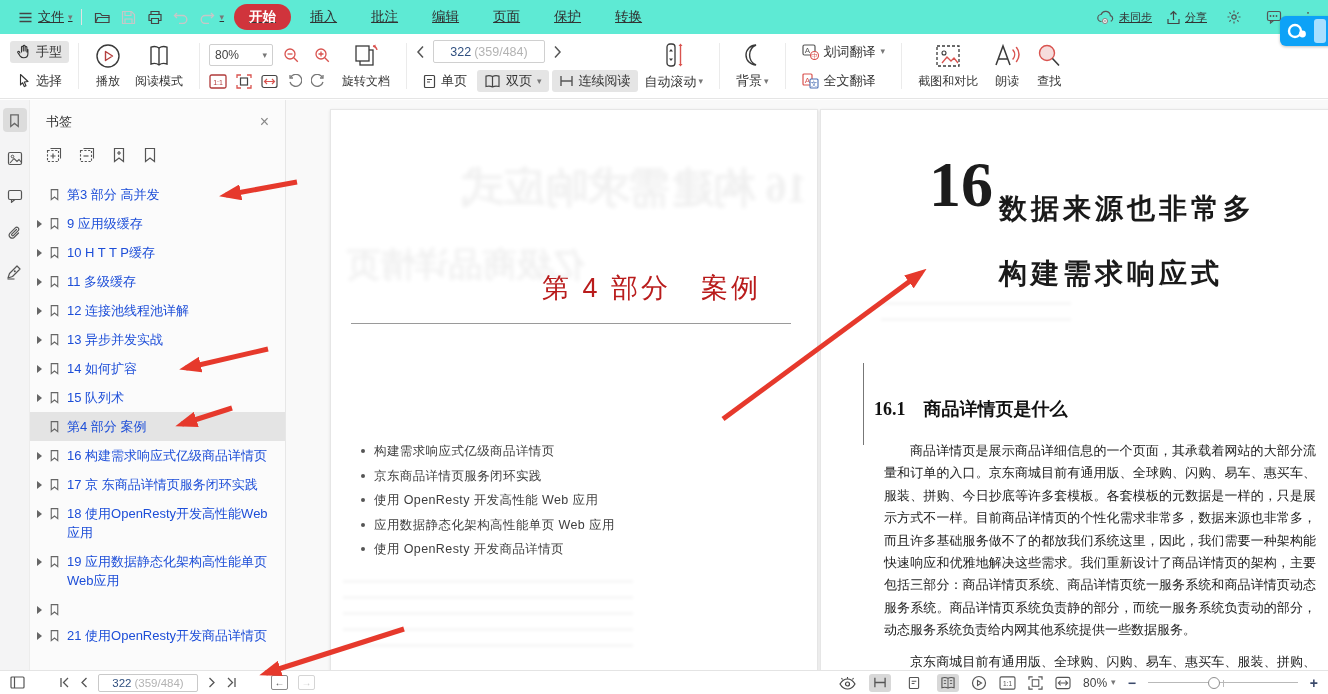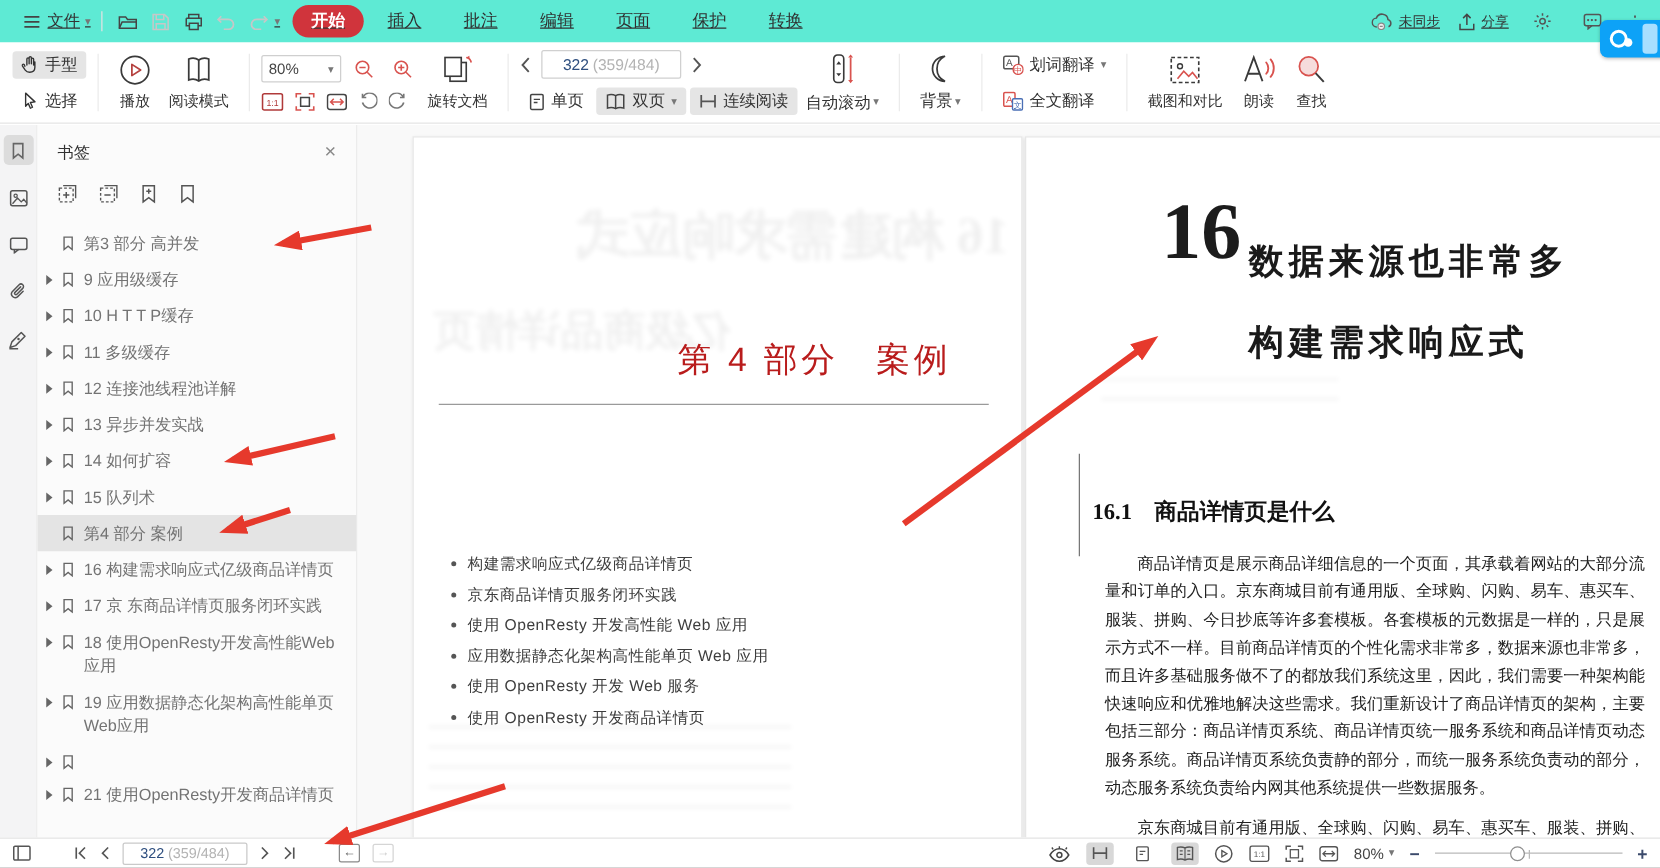"第3 部分 高并发" .bm-list { color: #737373 -> #1d4ed8 }
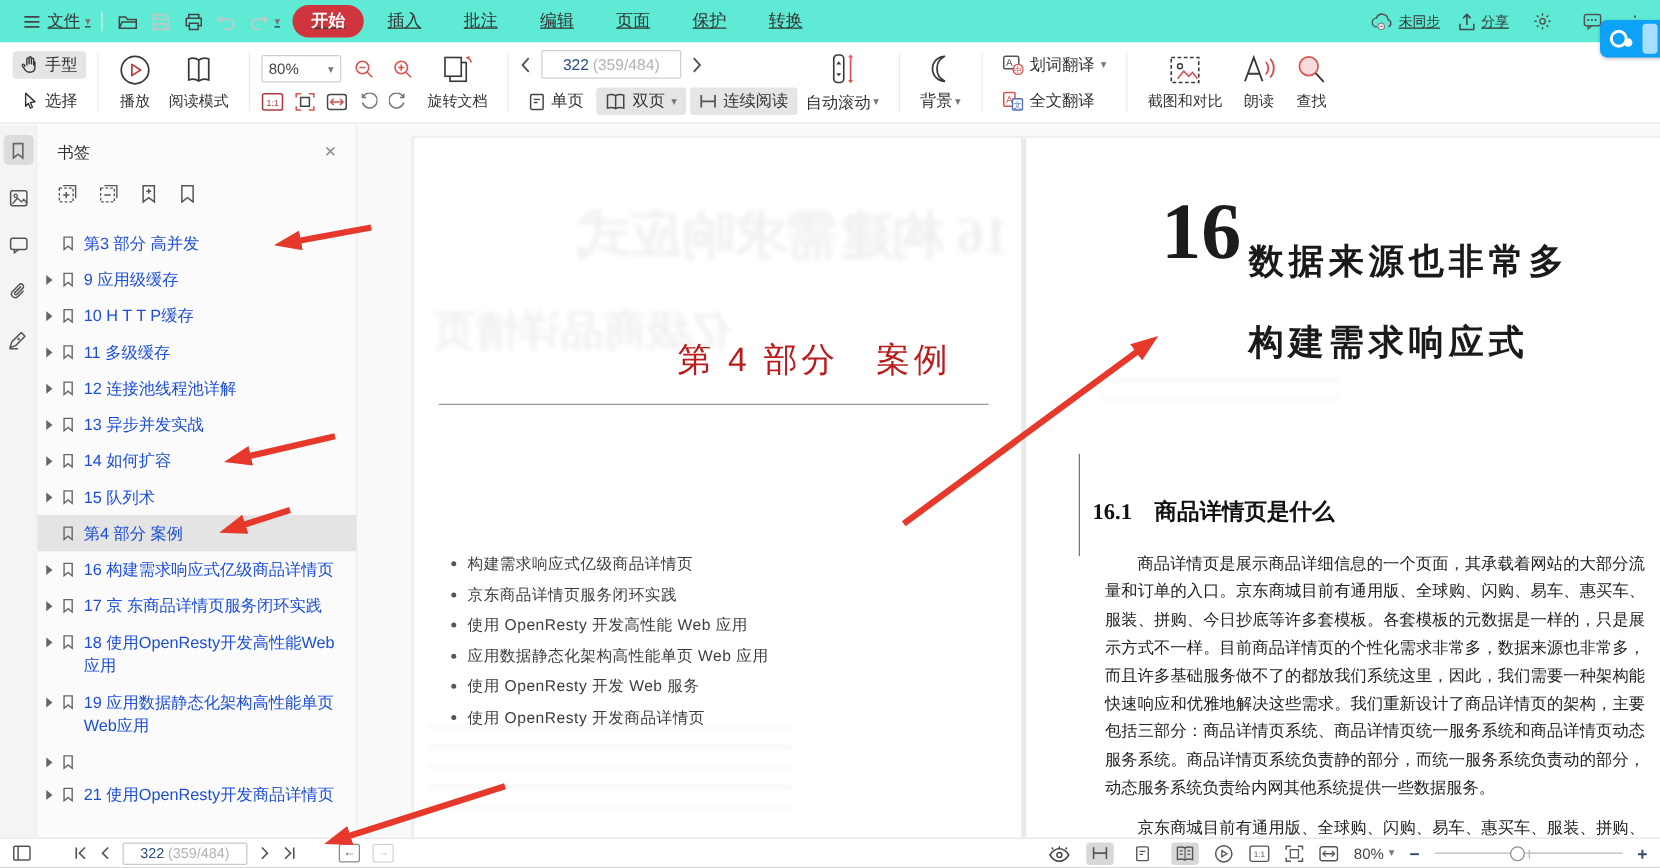"使用 OpenResty 开发 Web 服务" li { html: <li> <span>使用 OpenResty 开发 Web 服务</span> </li> -> none }
